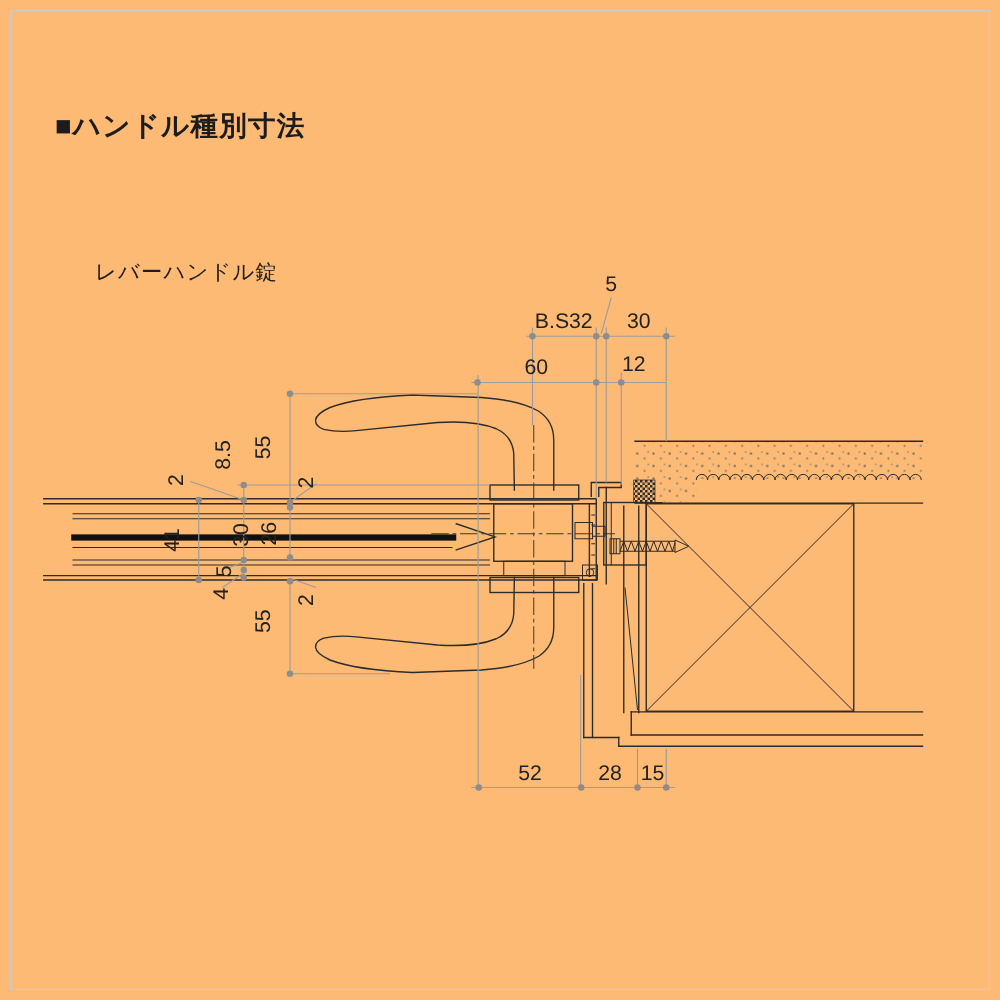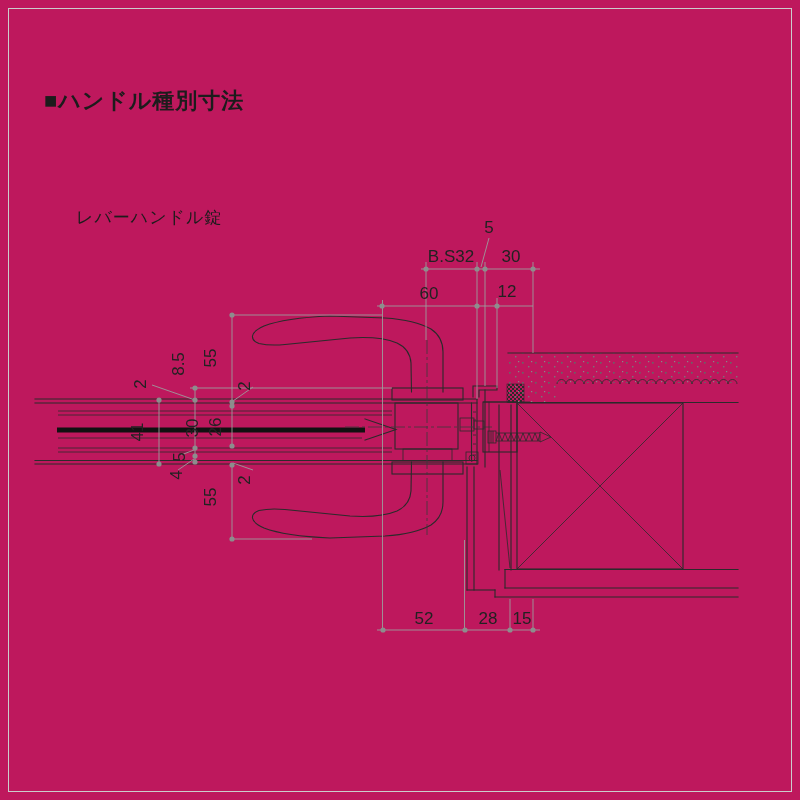"■ハンドル種別寸法" #canvas { background: #be185d -> #fdba74 }
